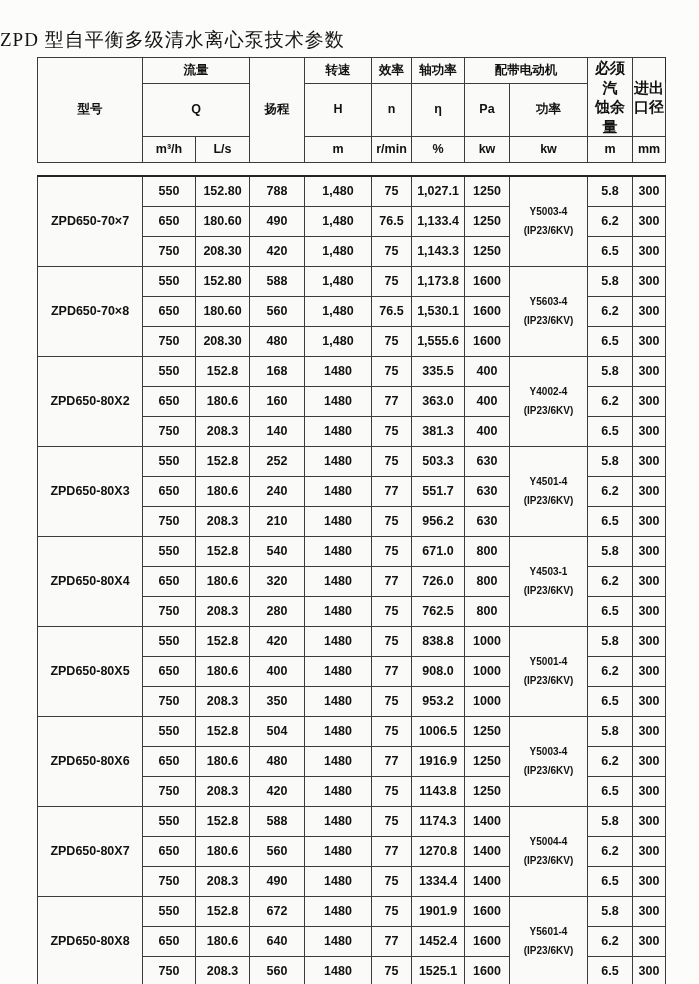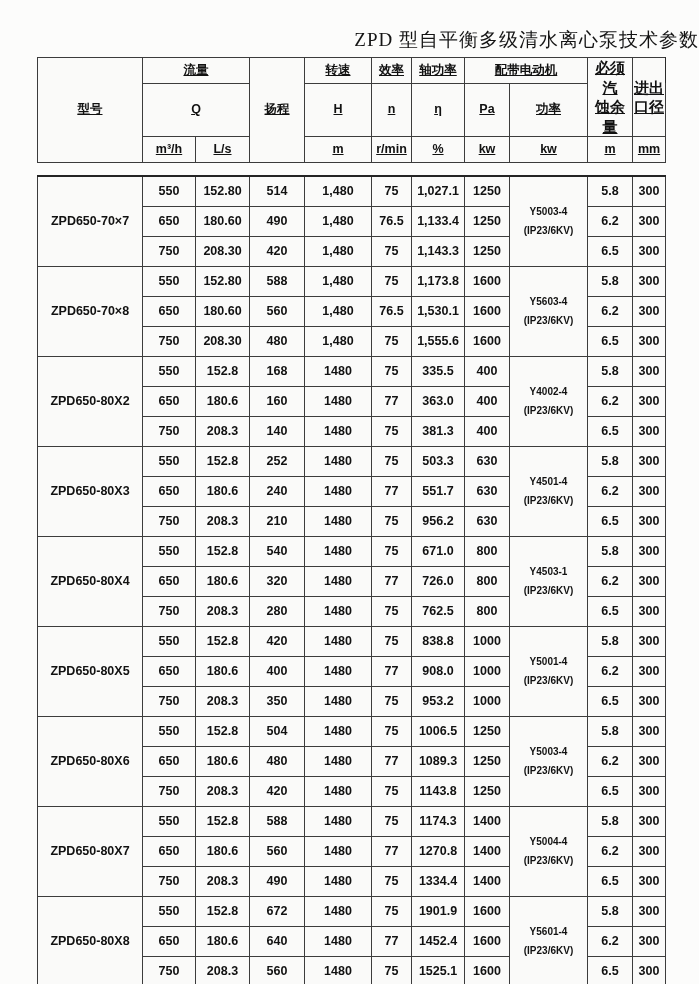"ZPD 型自平衡多级清水离心泵技术参数" .page-title { text-align: right -> left }
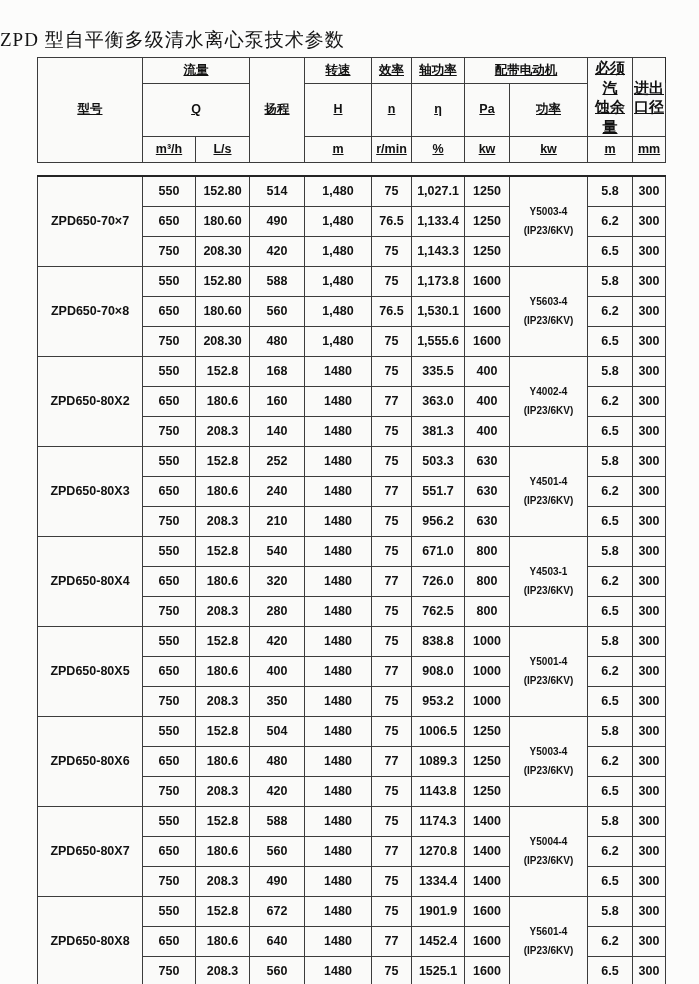"流量" table.head-table td { text-decoration: underline -> none }
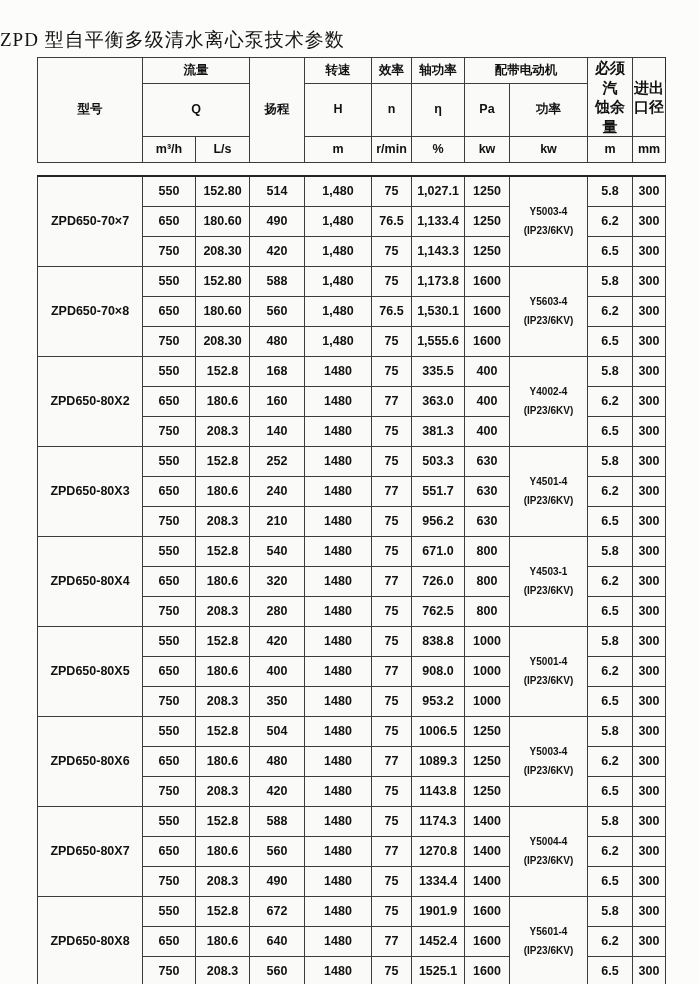"514" td { text: 514 -> 788 }
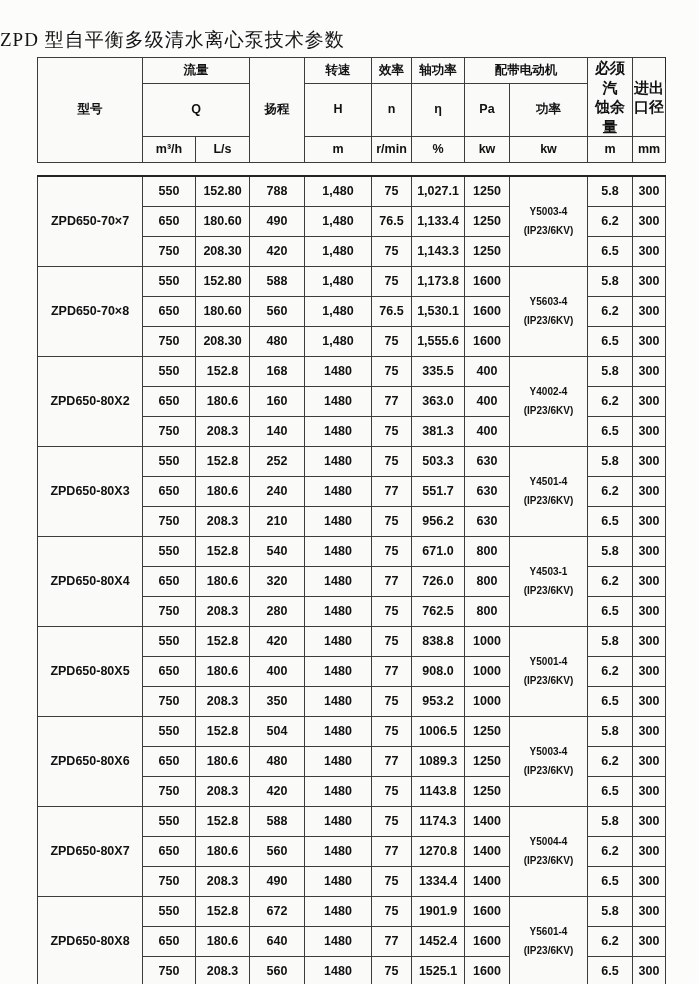"1089.3" td { text: 1089.3 -> 1916.9 }
